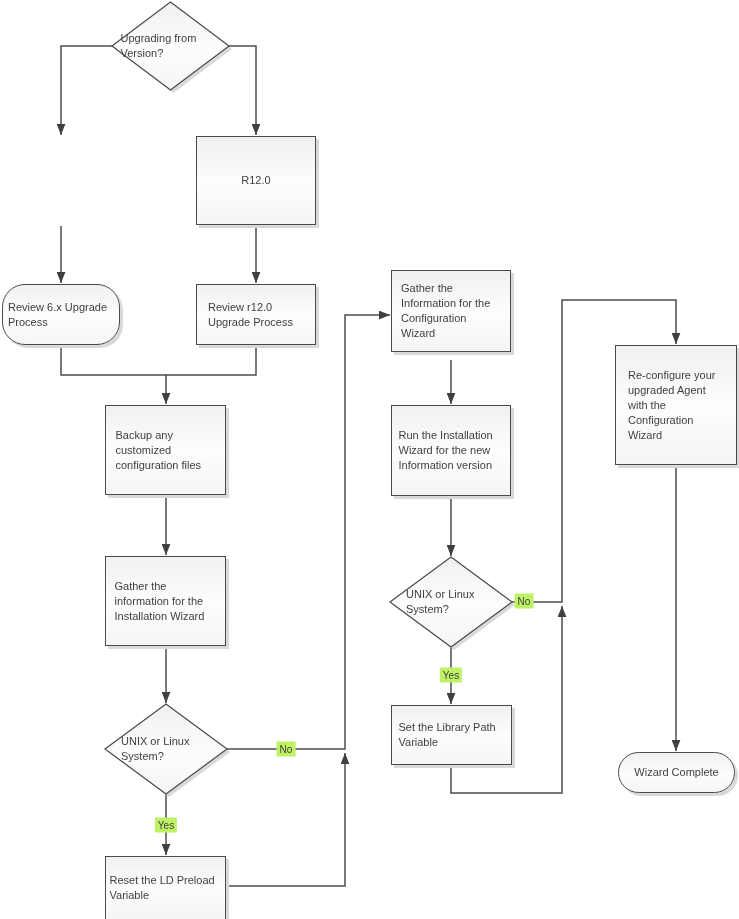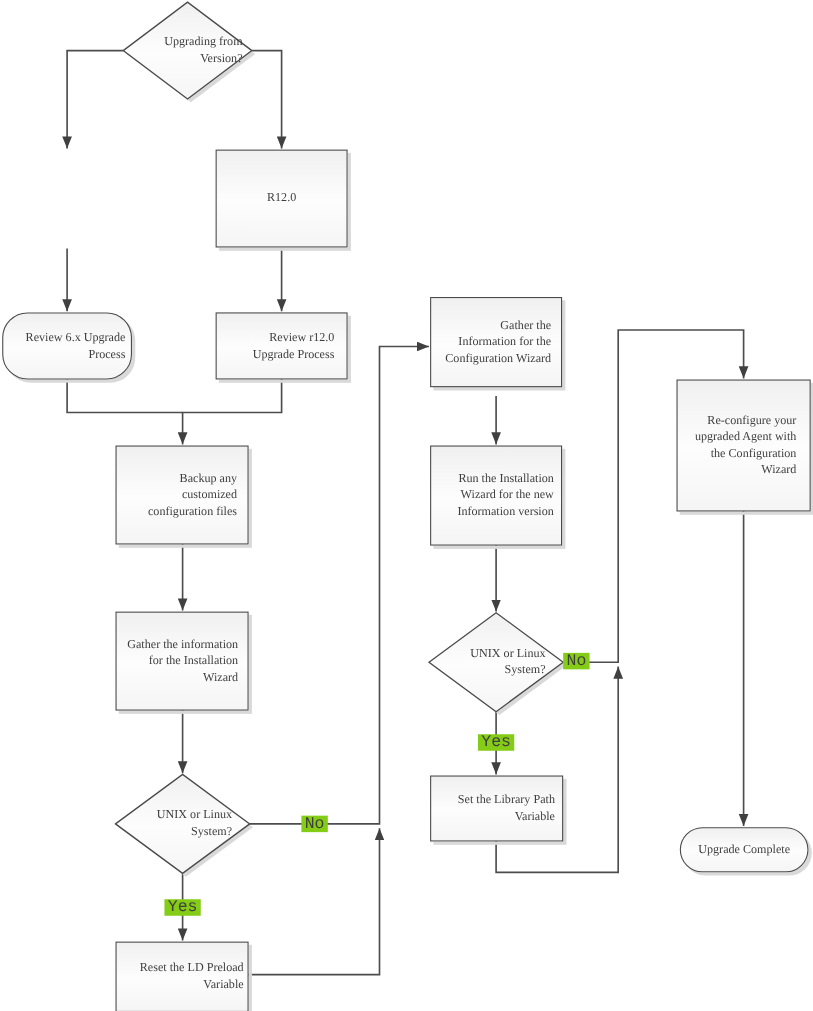"Upgrading from Version?" .label { font-family: Liberation Serif, serif -> none; text-align: right -> left }
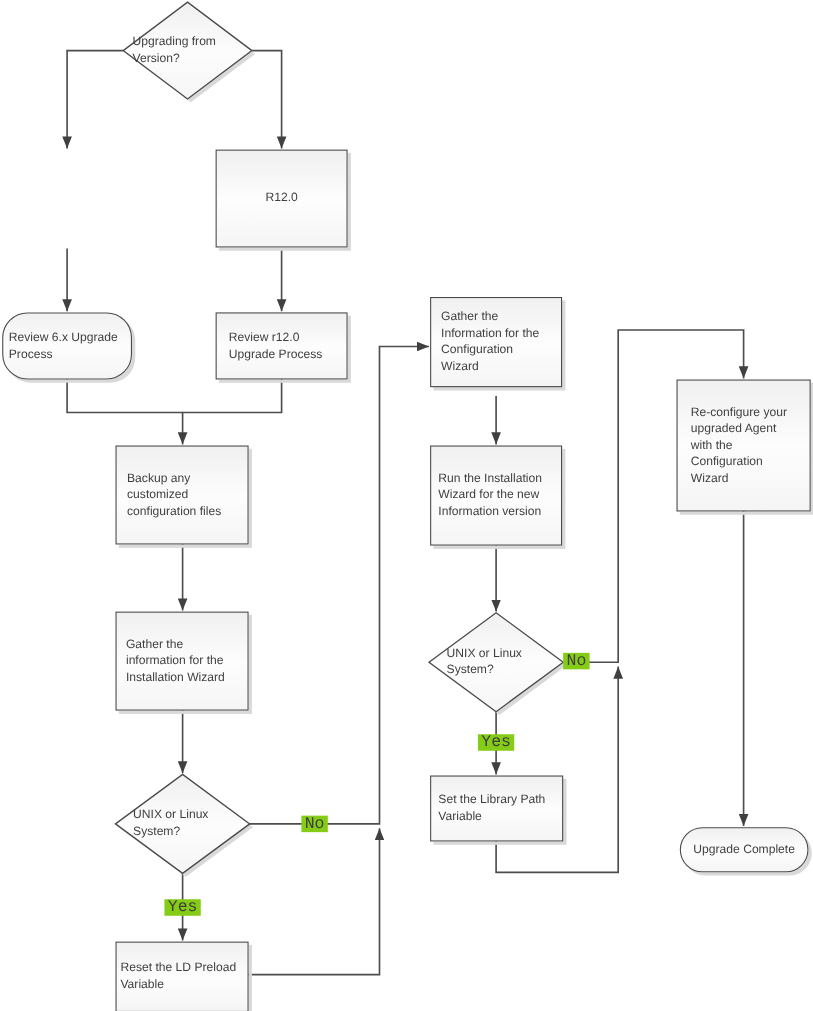"No" .edge-label { background: #84cc16 -> #bef264; font-family: Liberation Mono, monospace -> none; font-size: 15px -> 10px }
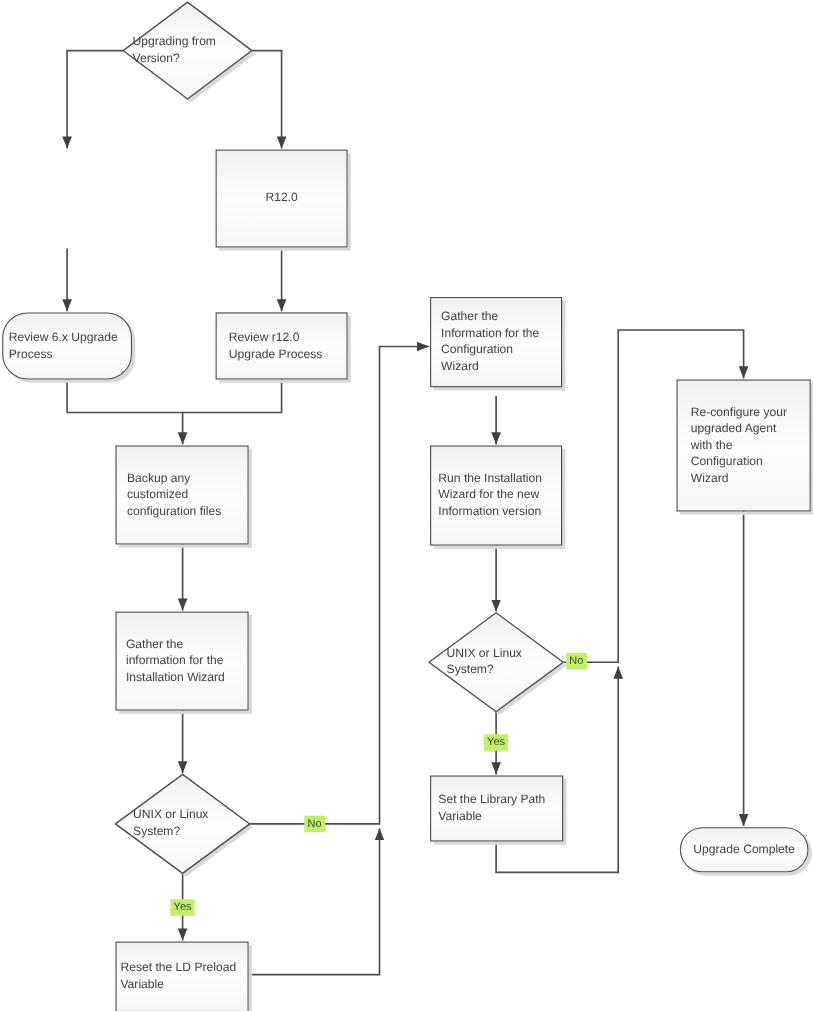"Upgrade Complete" div.label { text: Upgrade -> Wizard }
